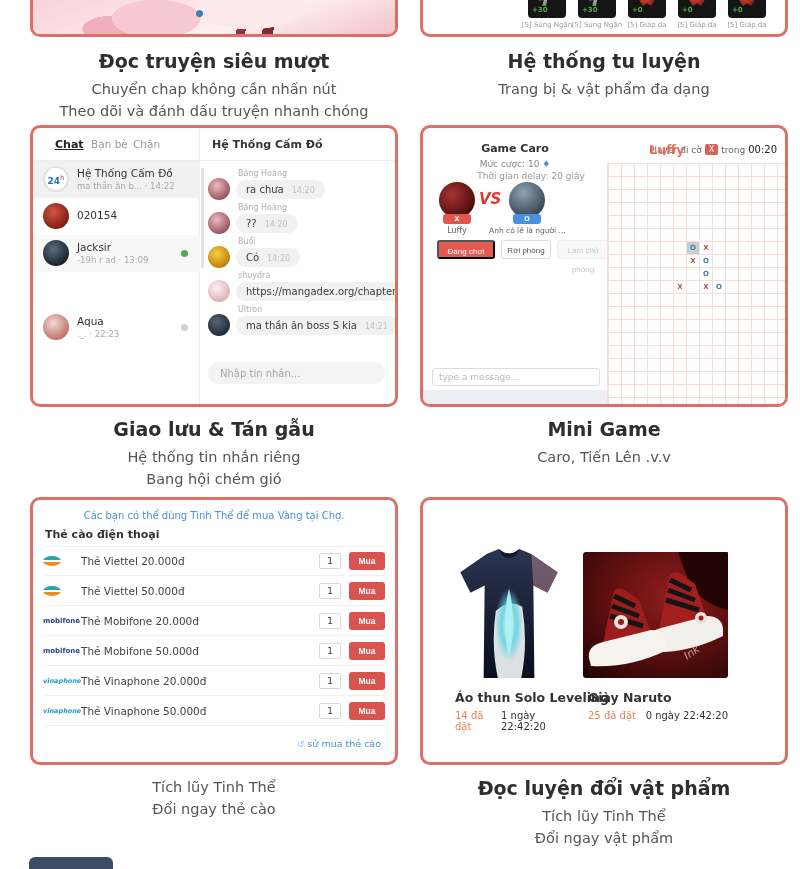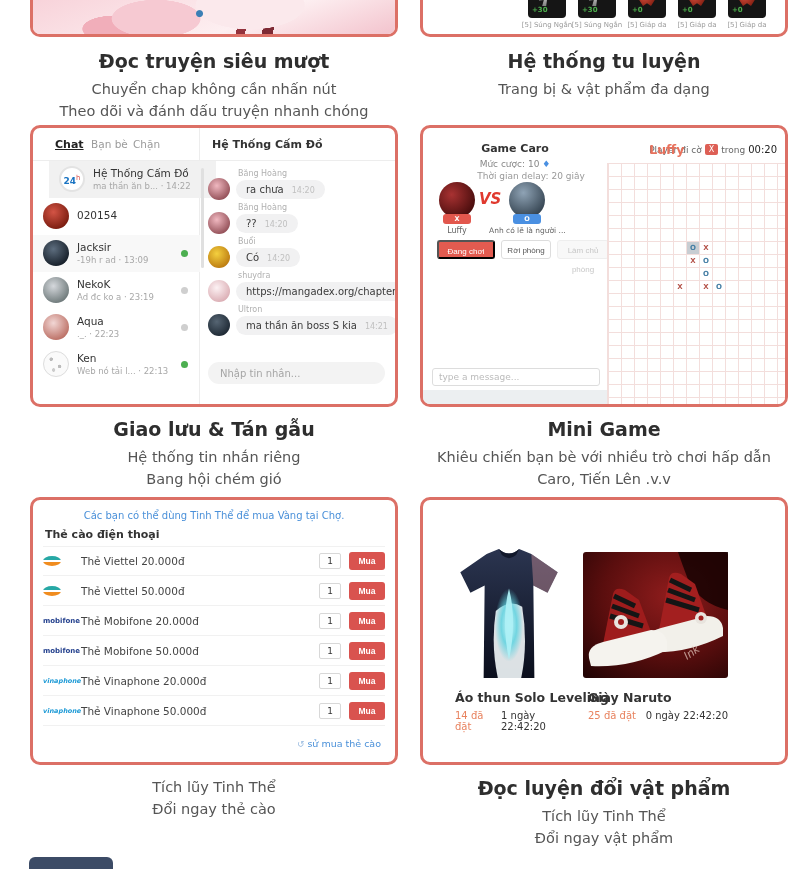"24h" div.citem { margin-left: 16px -> none }
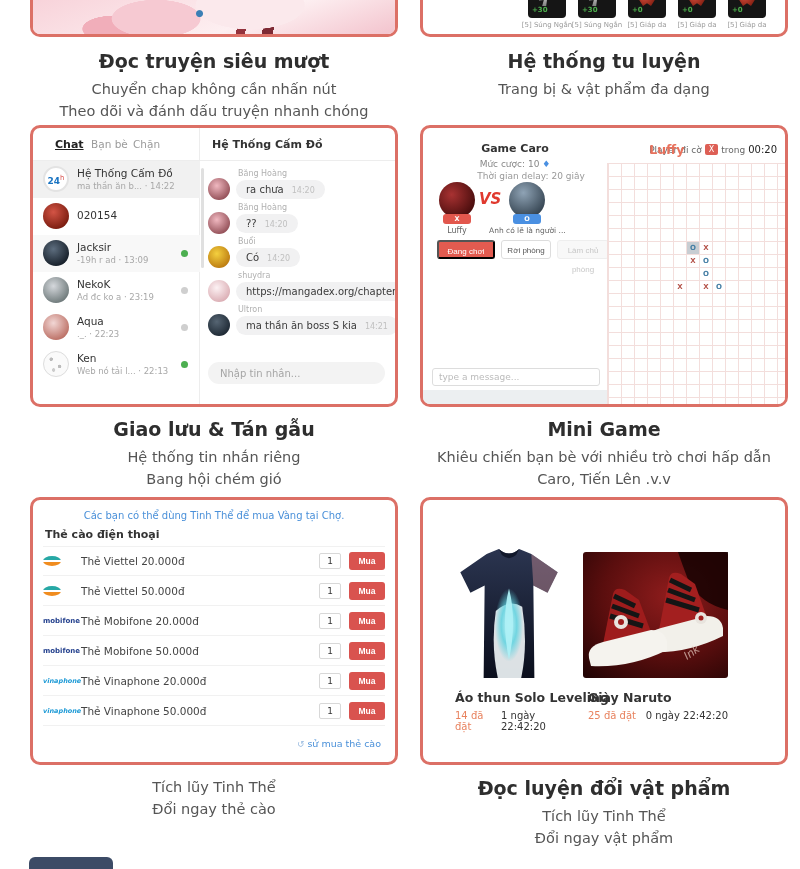"NekoK" div.citem { html: <div> <span></span> <span>NekoK</span> <span>Ad đc ko a · 23:19</span> <span></span> </div> -> none }
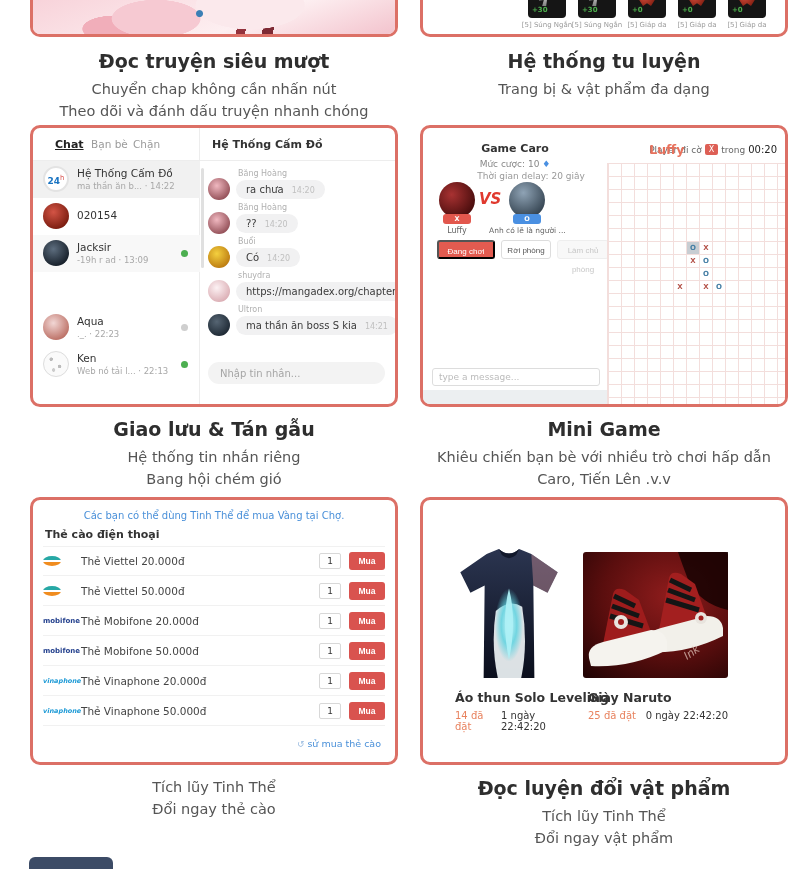"Ken" div.citem { html: <div> <span></span> <span>Ken</span> <span>Web nó tải l... · 22:13</span> <span></span> </div> -> none }
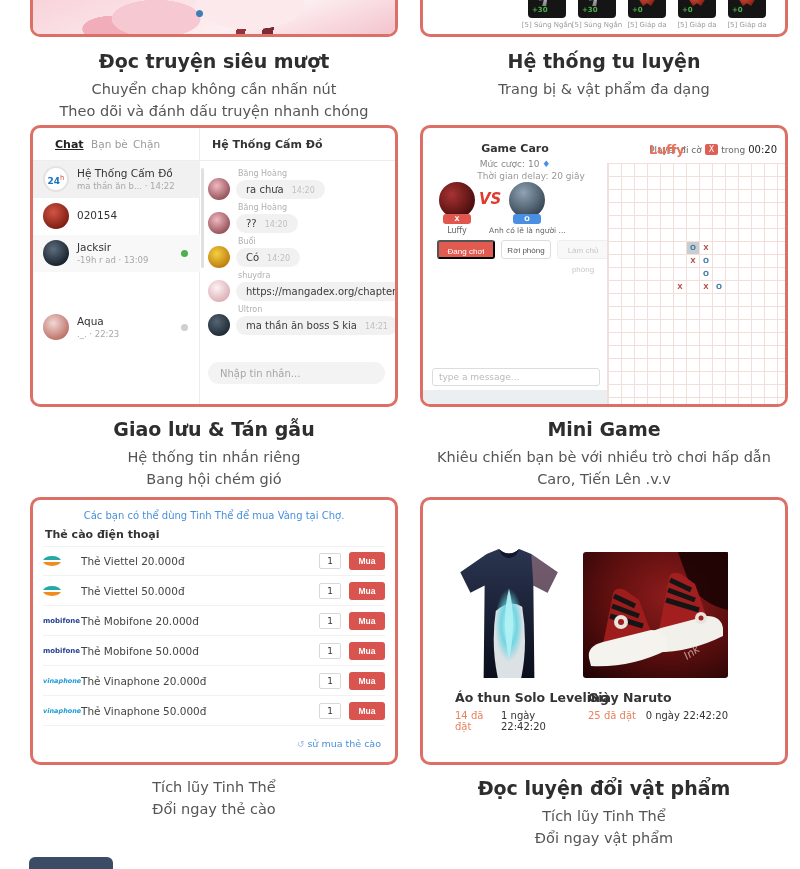"Khiêu chiến bạn bè với" p { html: <p>Khiêu chiến bạn bè với nhiều trò chơi hấp dẫn</p> -> none }
